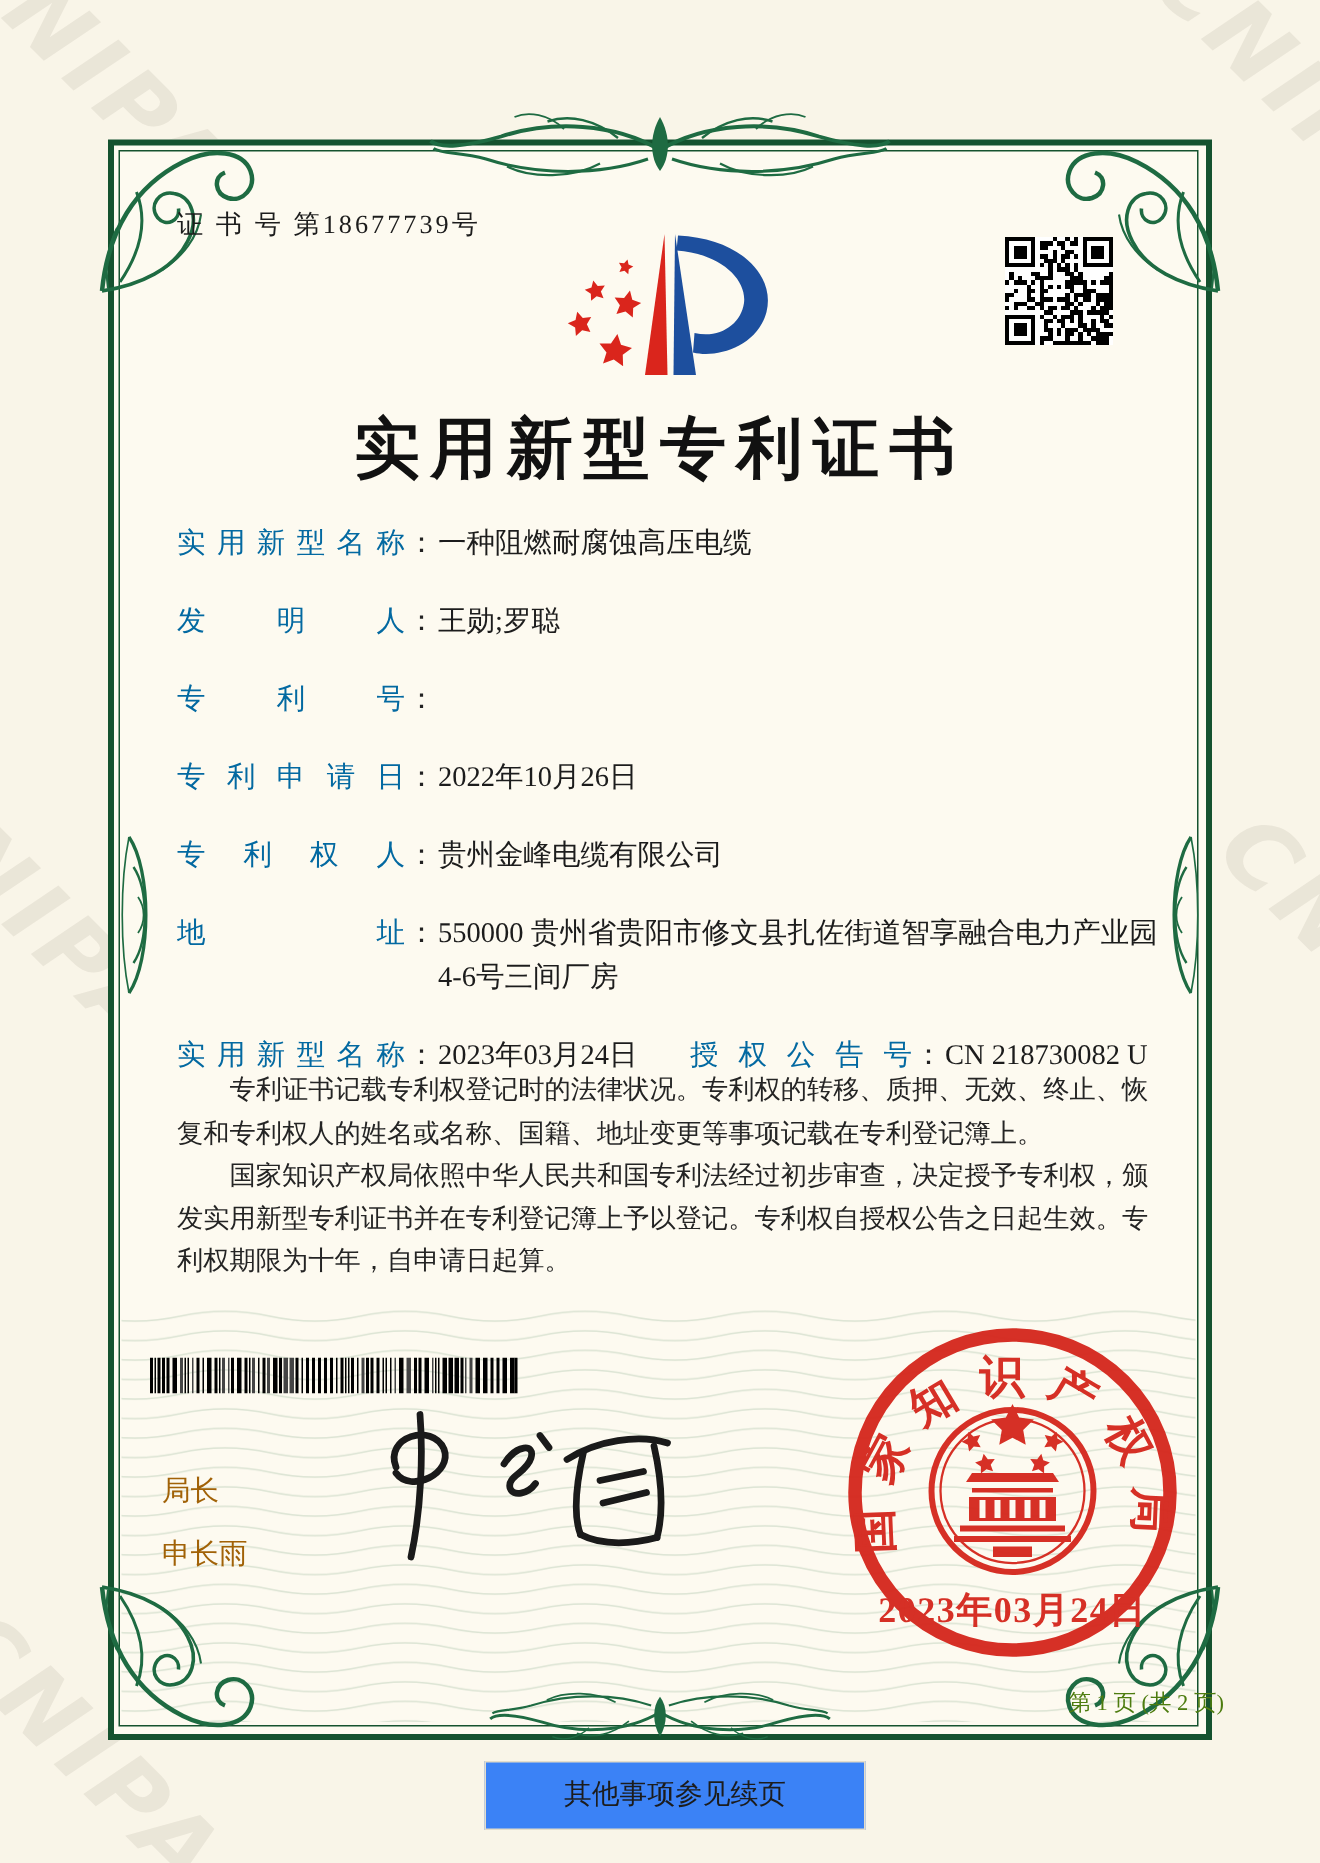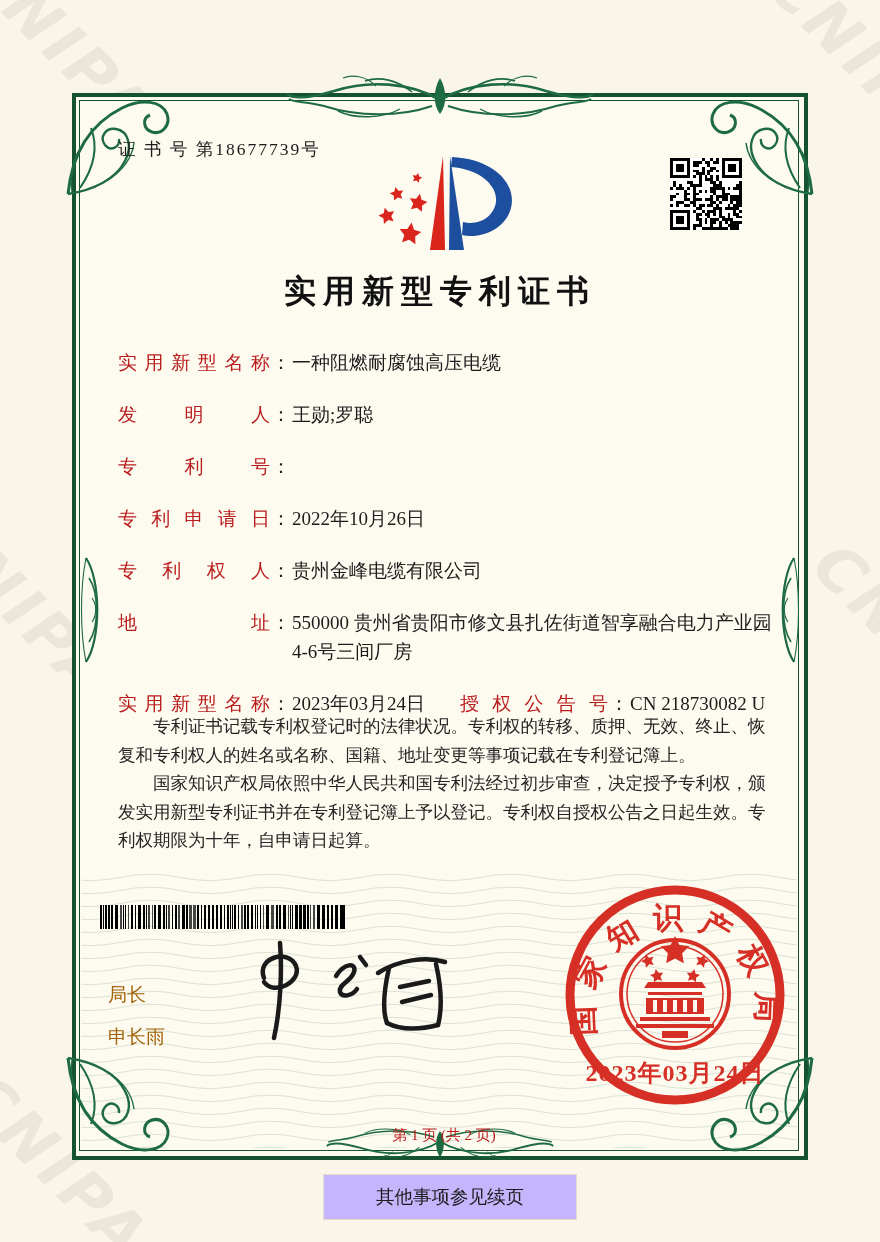"实用新型专利证书" .title { font-size: 32px -> 44px }
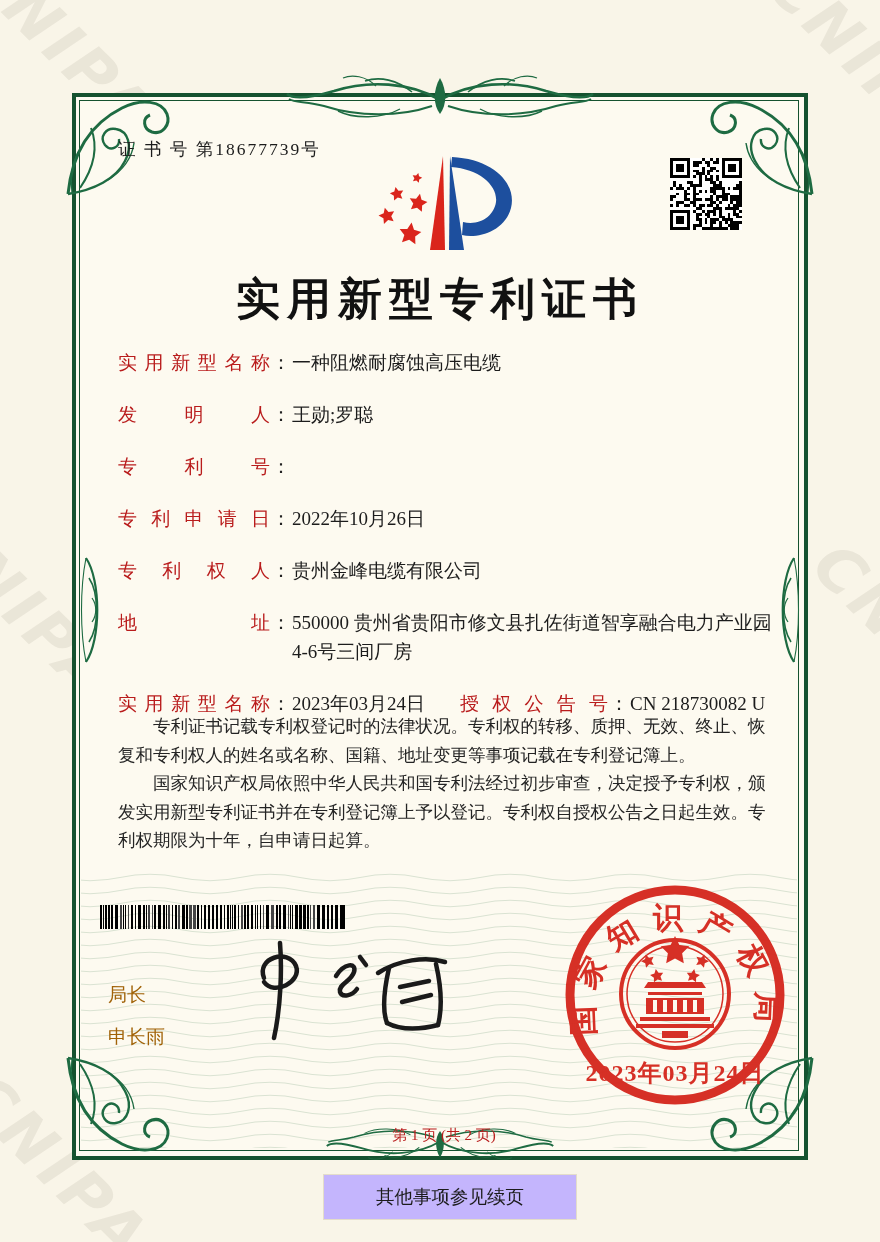"实用新型名称" .flabel { color: #b91c1c -> #0369a1 }
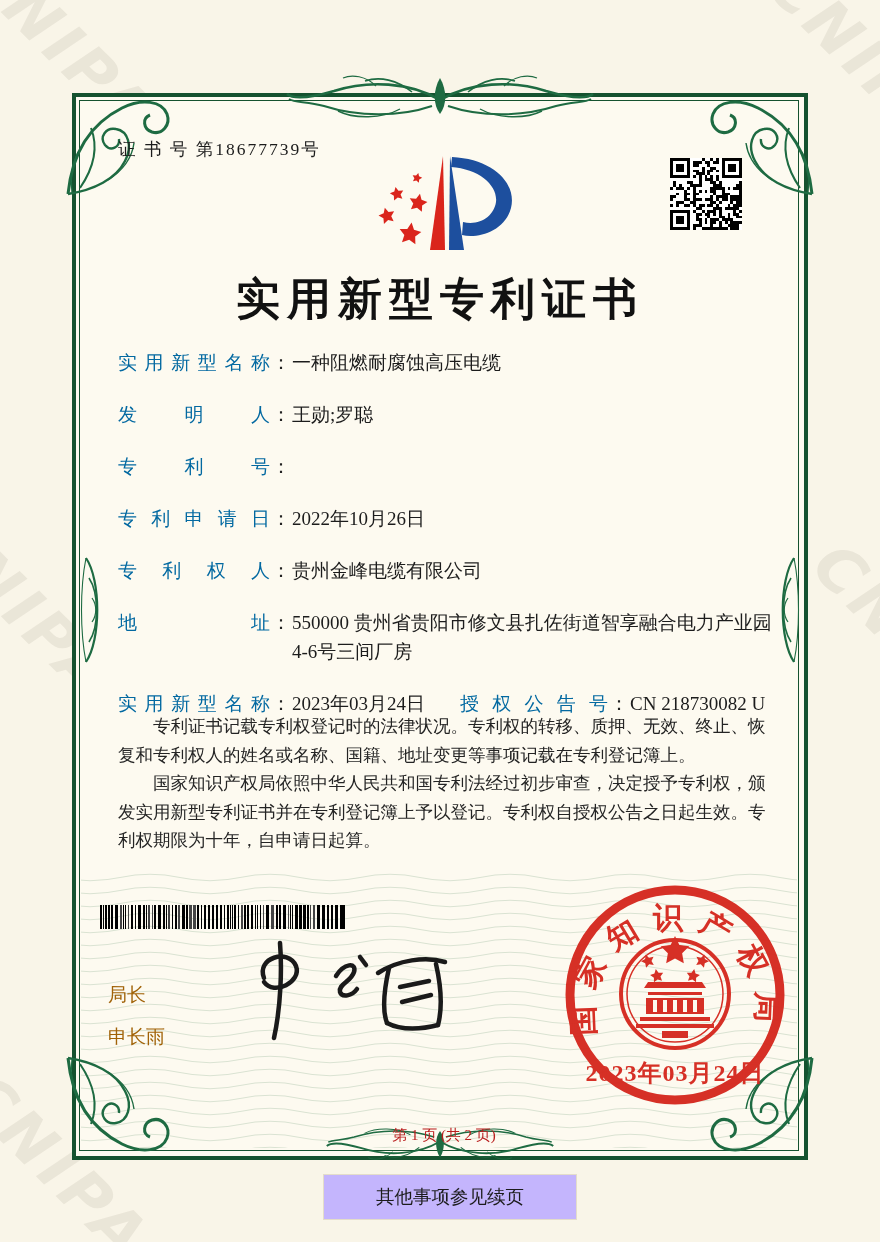"第 1 页 (共 2" .page-info { color: #b91c1c -> #4d7c0f; text-align: center -> right }
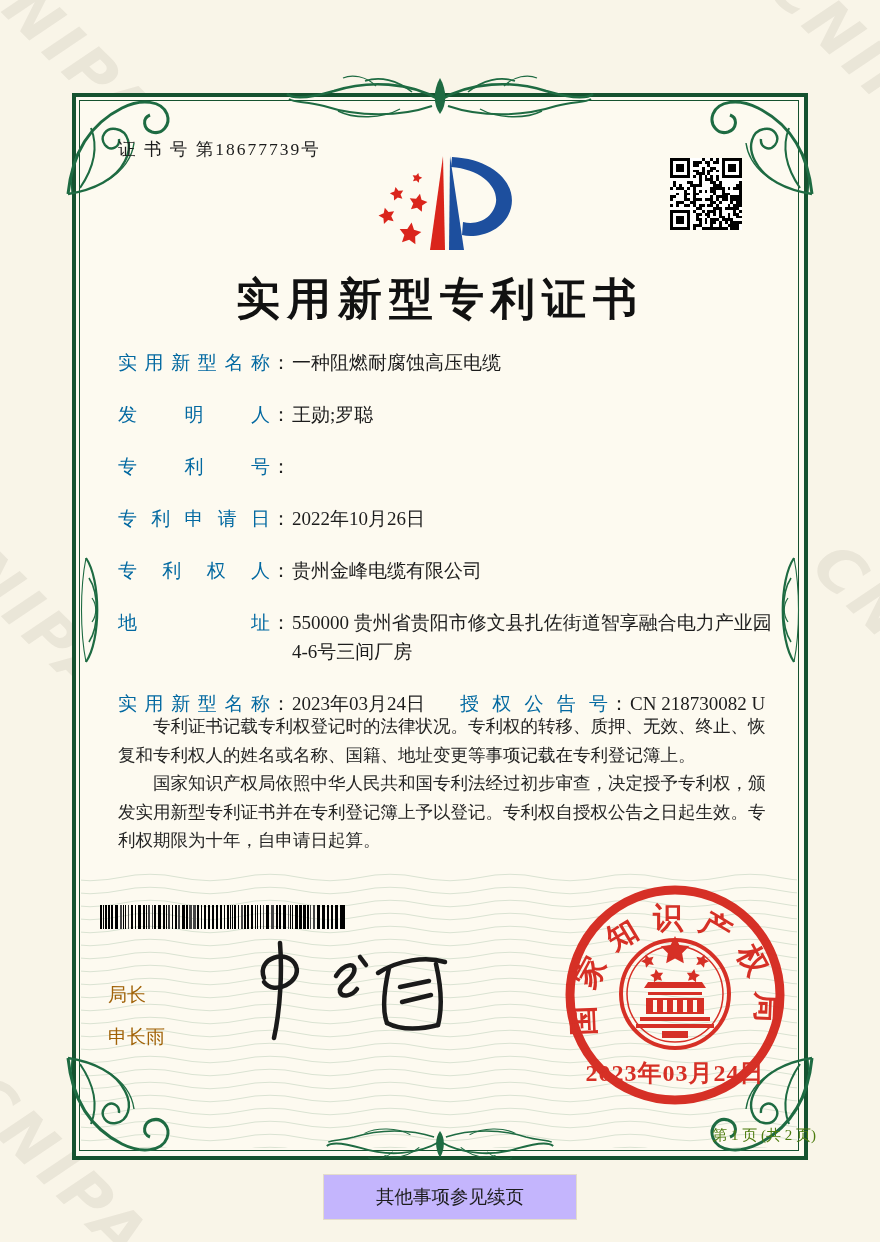"其他事项参见续页" .note-box { background: #c4b5fd -> #3b82f6 }
